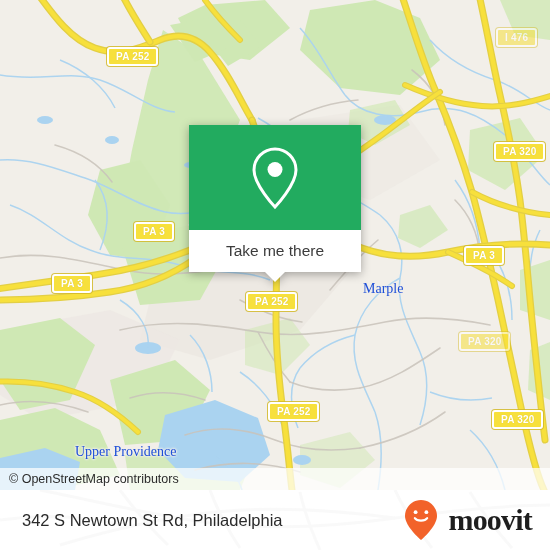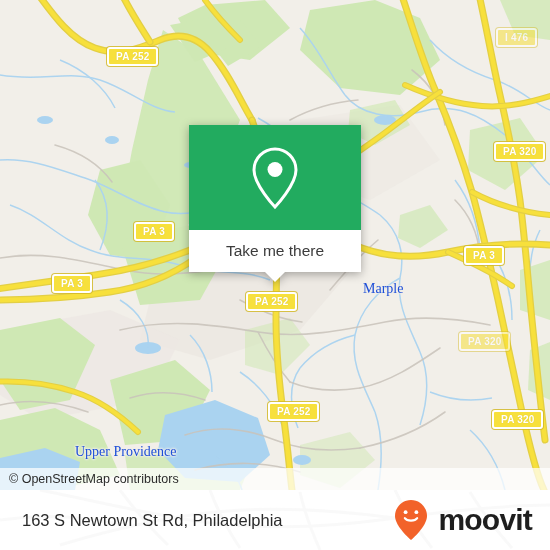"163 S Newtown St Rd," div { text: 163 -> 342 }
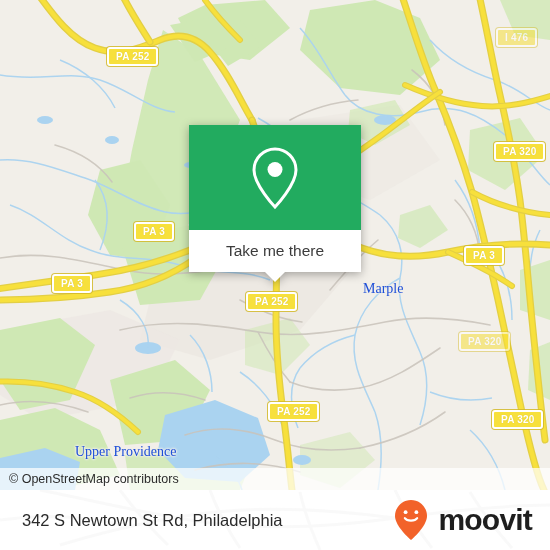"moovit" #brand { font-family: none -> Liberation Serif, serif }
